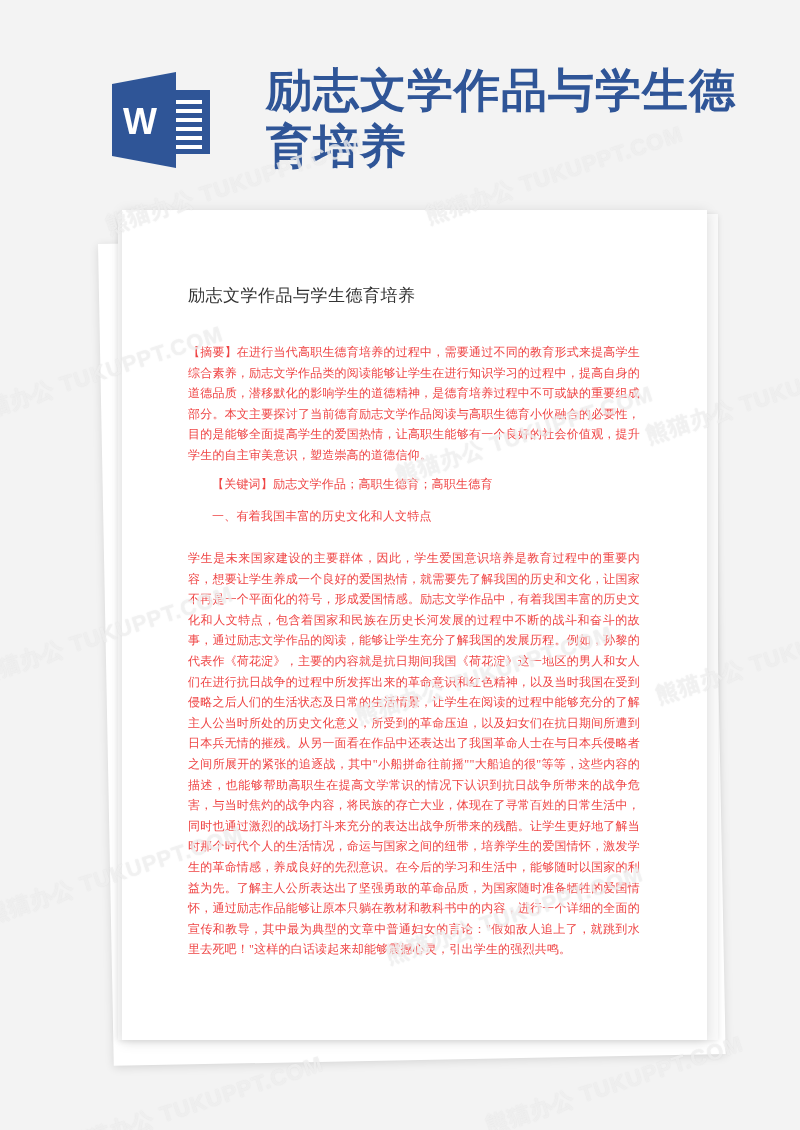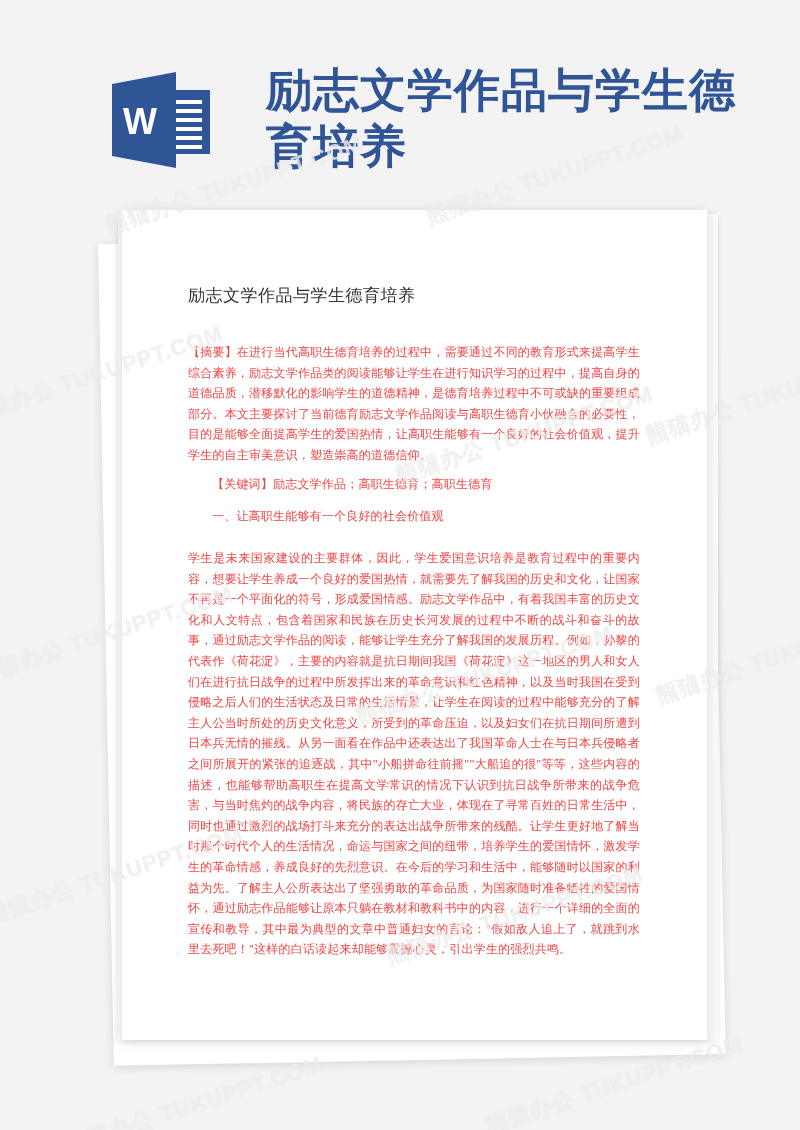"一、让高职生能够有一个良好的社会价值观" div.para { text: 让高职生能够有一个良好的社会价值观 -> 有着我国丰富的历史文化和人文特点 }
